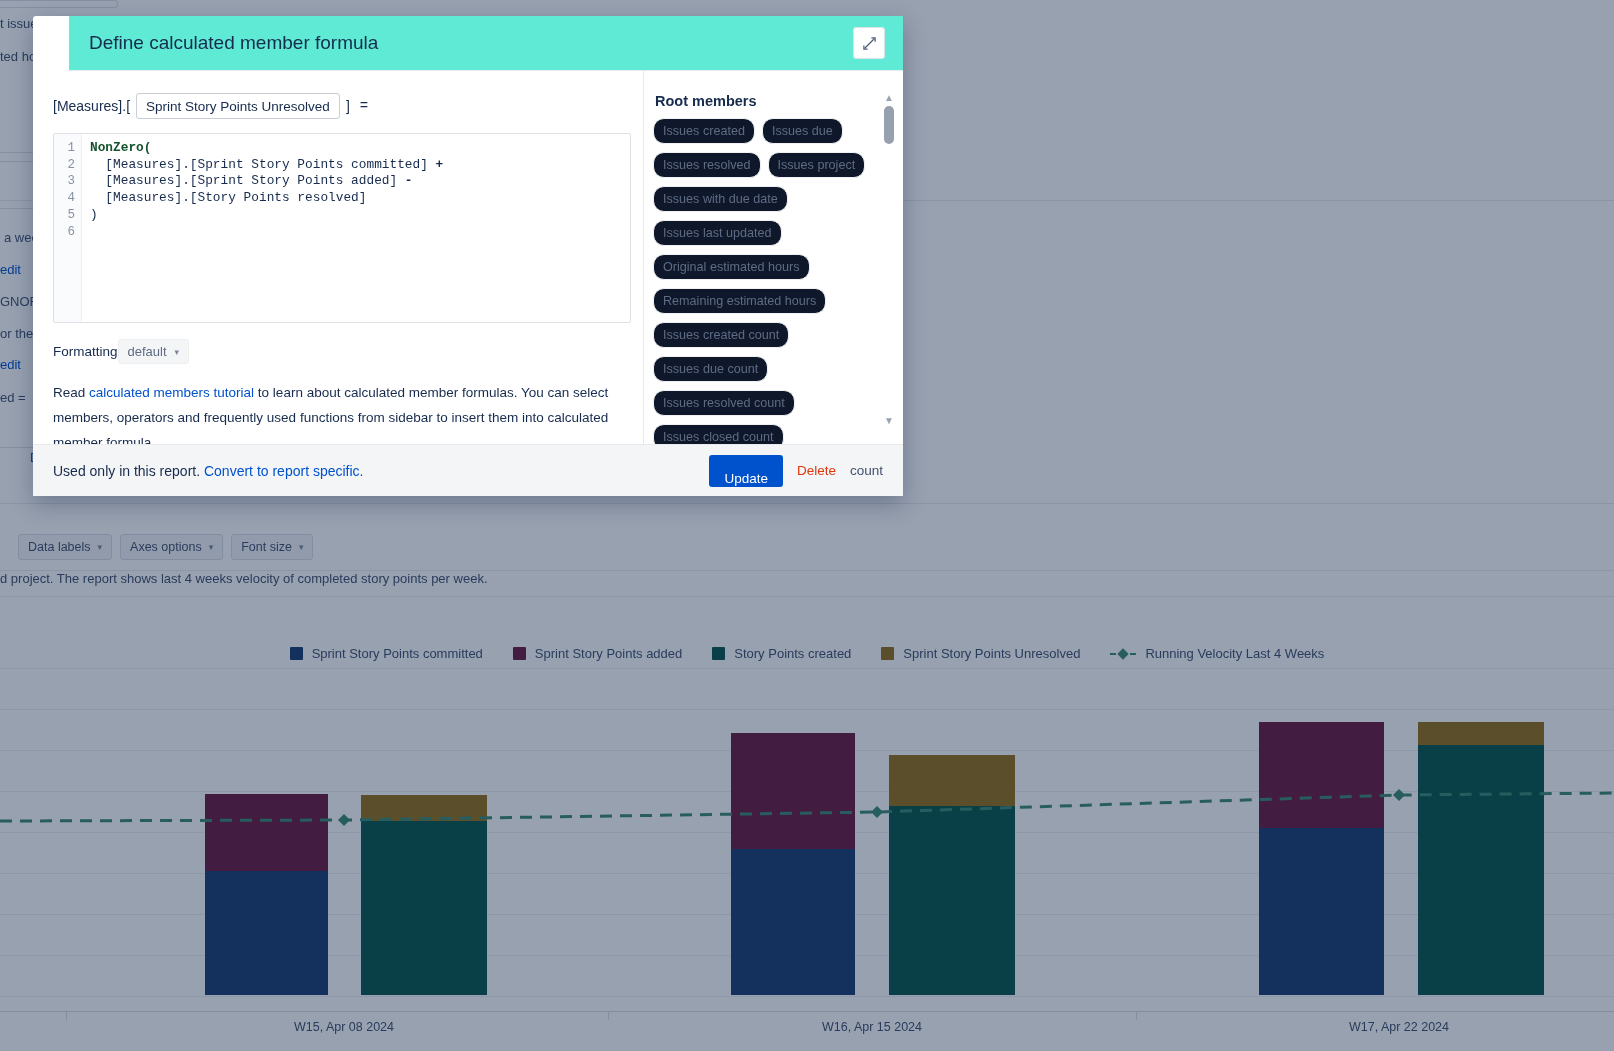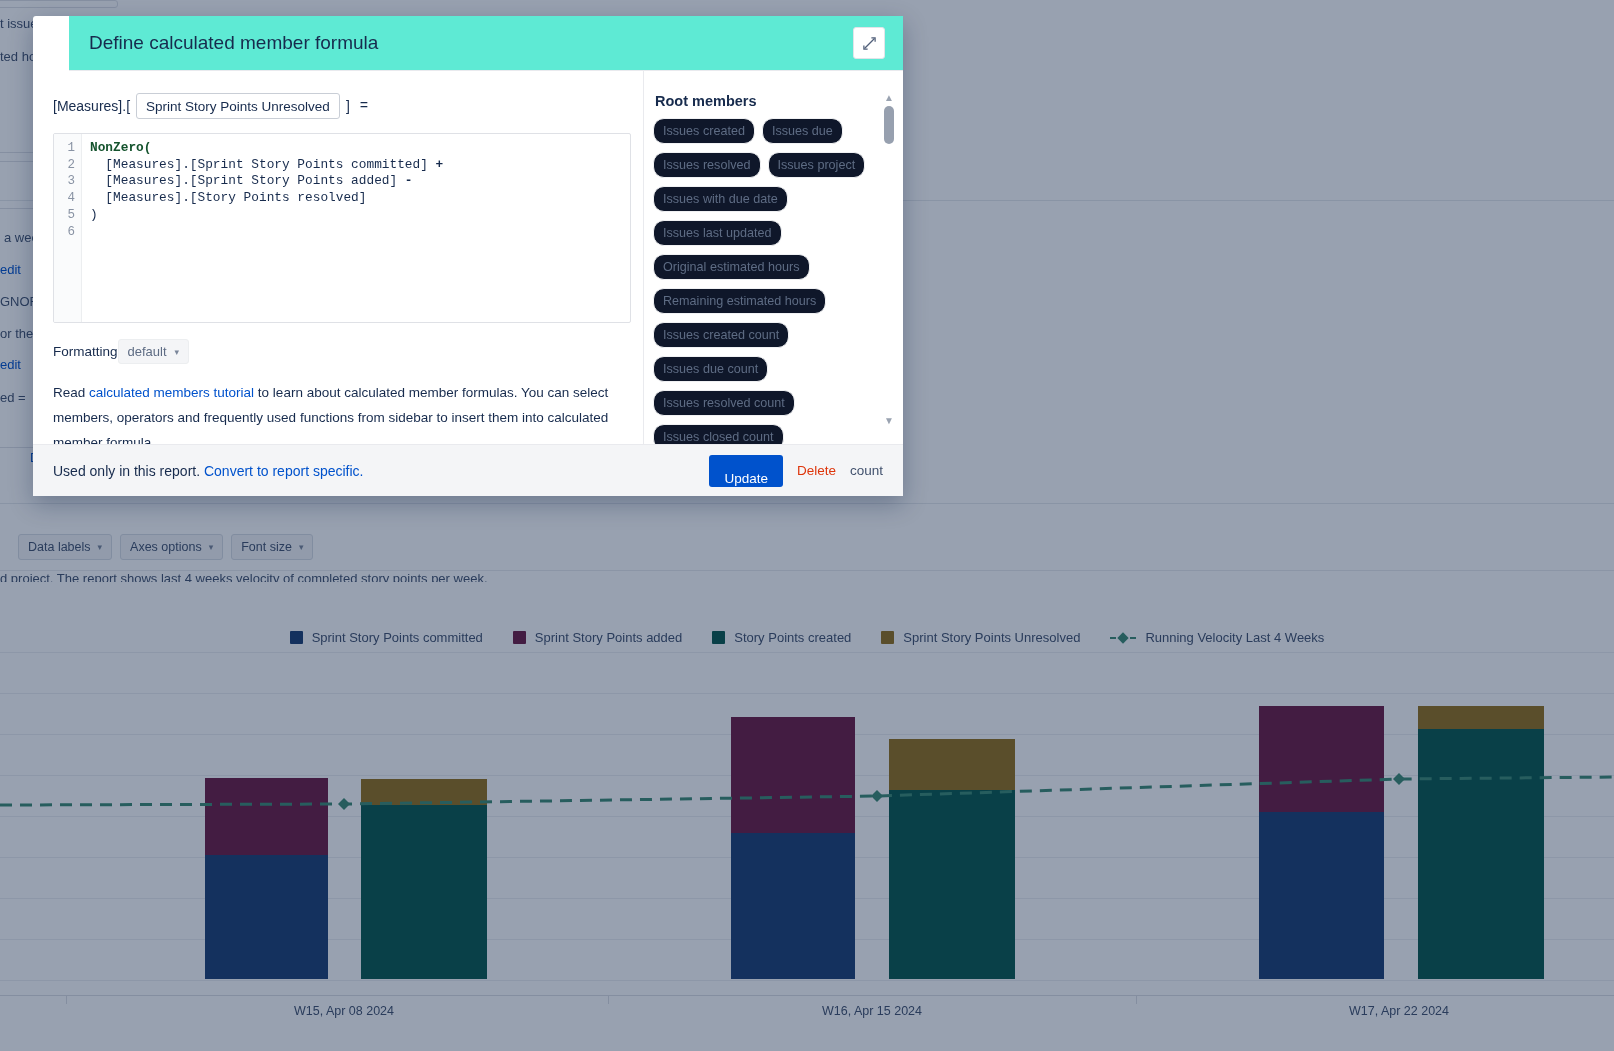"Sprint Story Points committed" #chart { top: 582px -> 598px }
